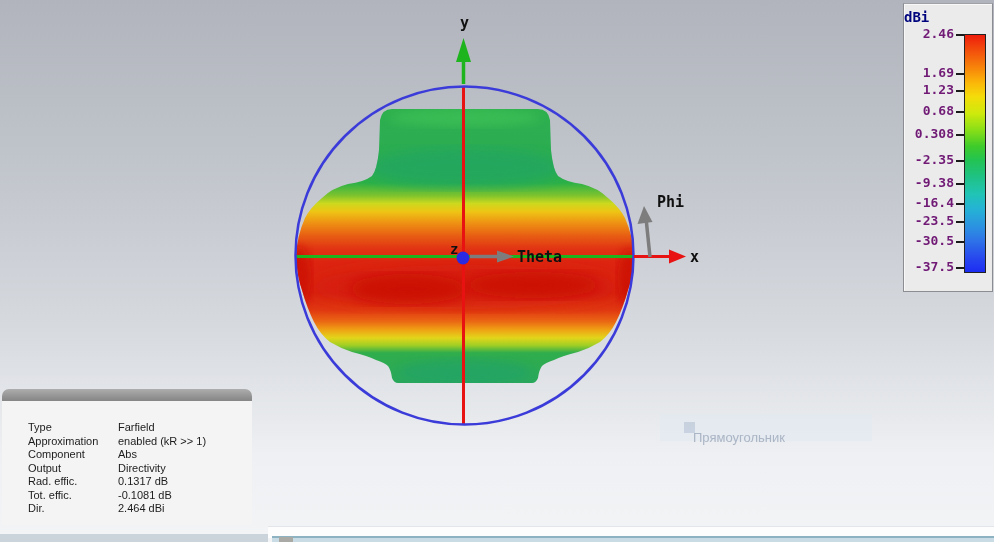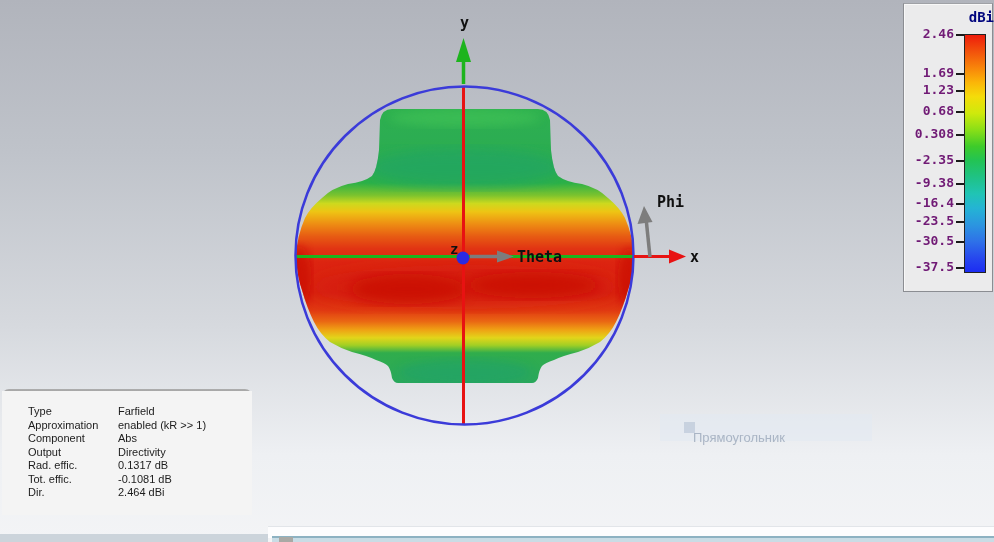"dBi" .legend-title { padding-left: 12px -> none; text-align: right -> left }
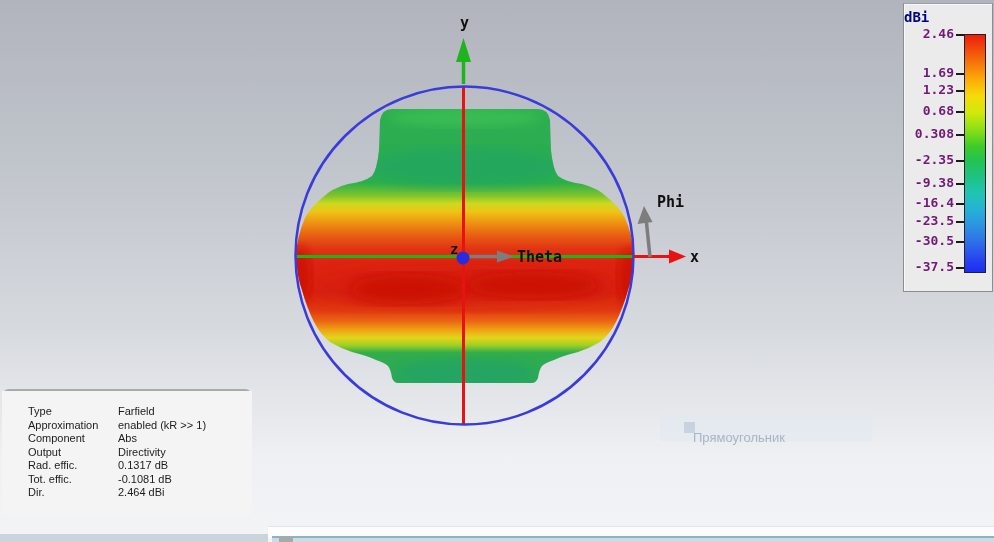"Type" .info-body { padding-top: 14px -> 20px; top: 2px -> 12px }
